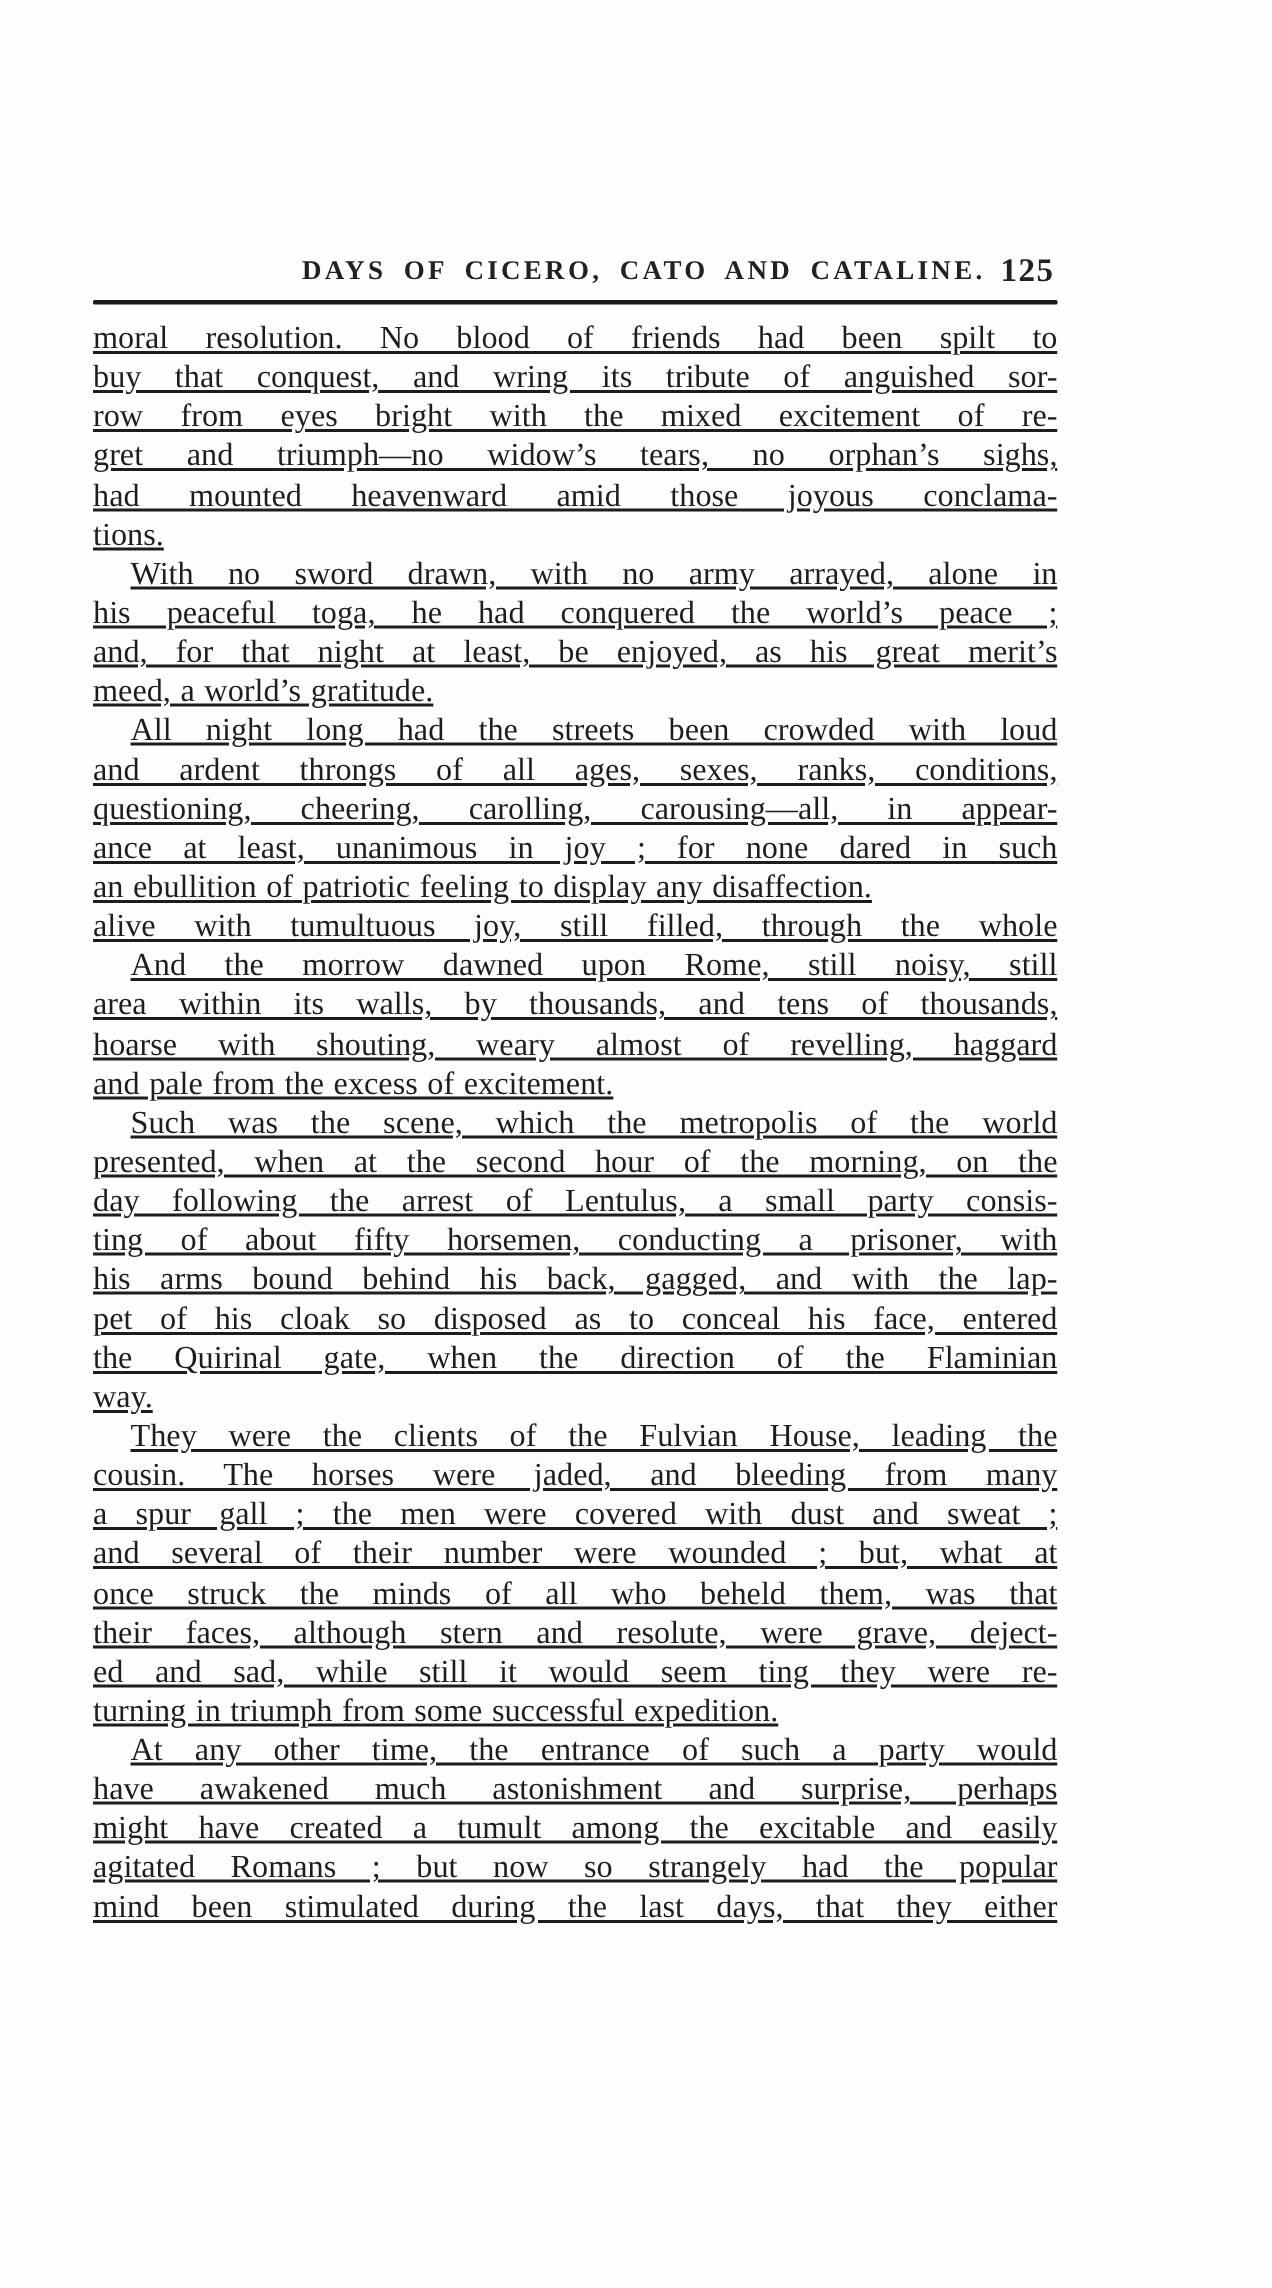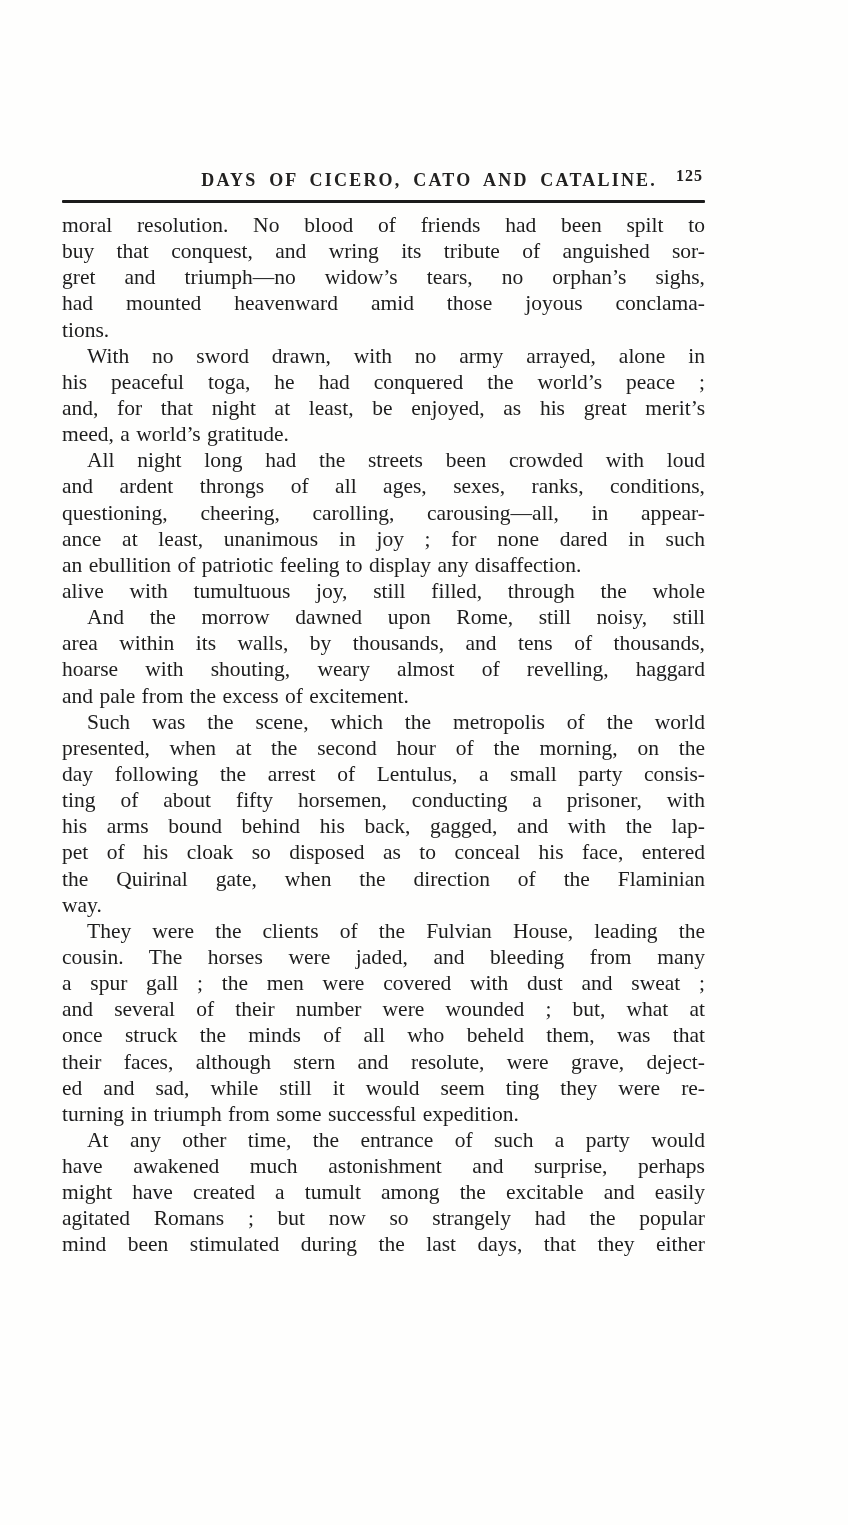"125" .page-number { font-size: 16px -> 22px }
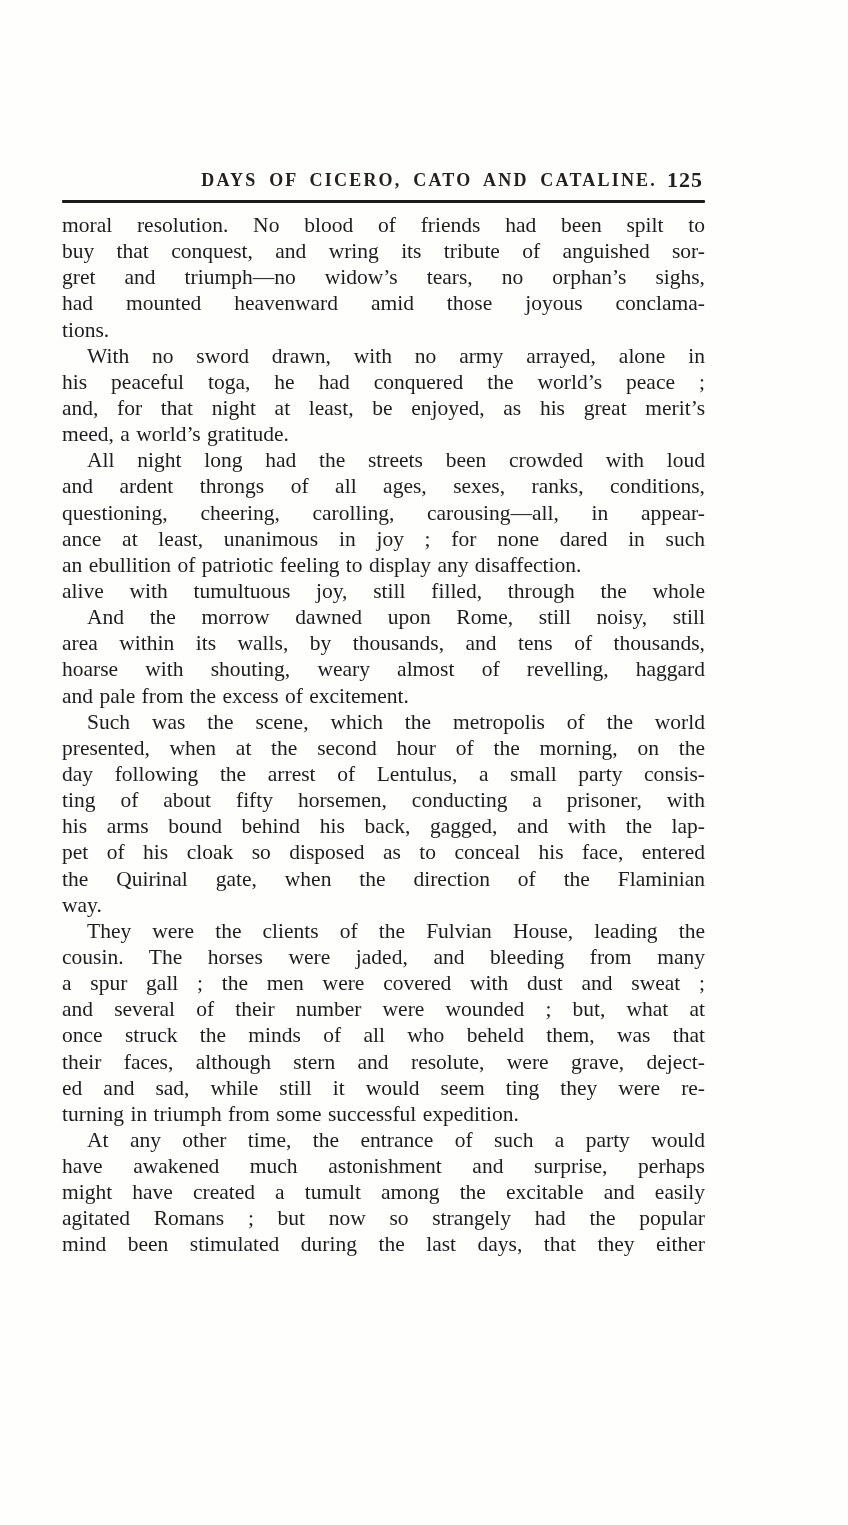"moral resolution. No blood of" .line { text-decoration: none -> underline }
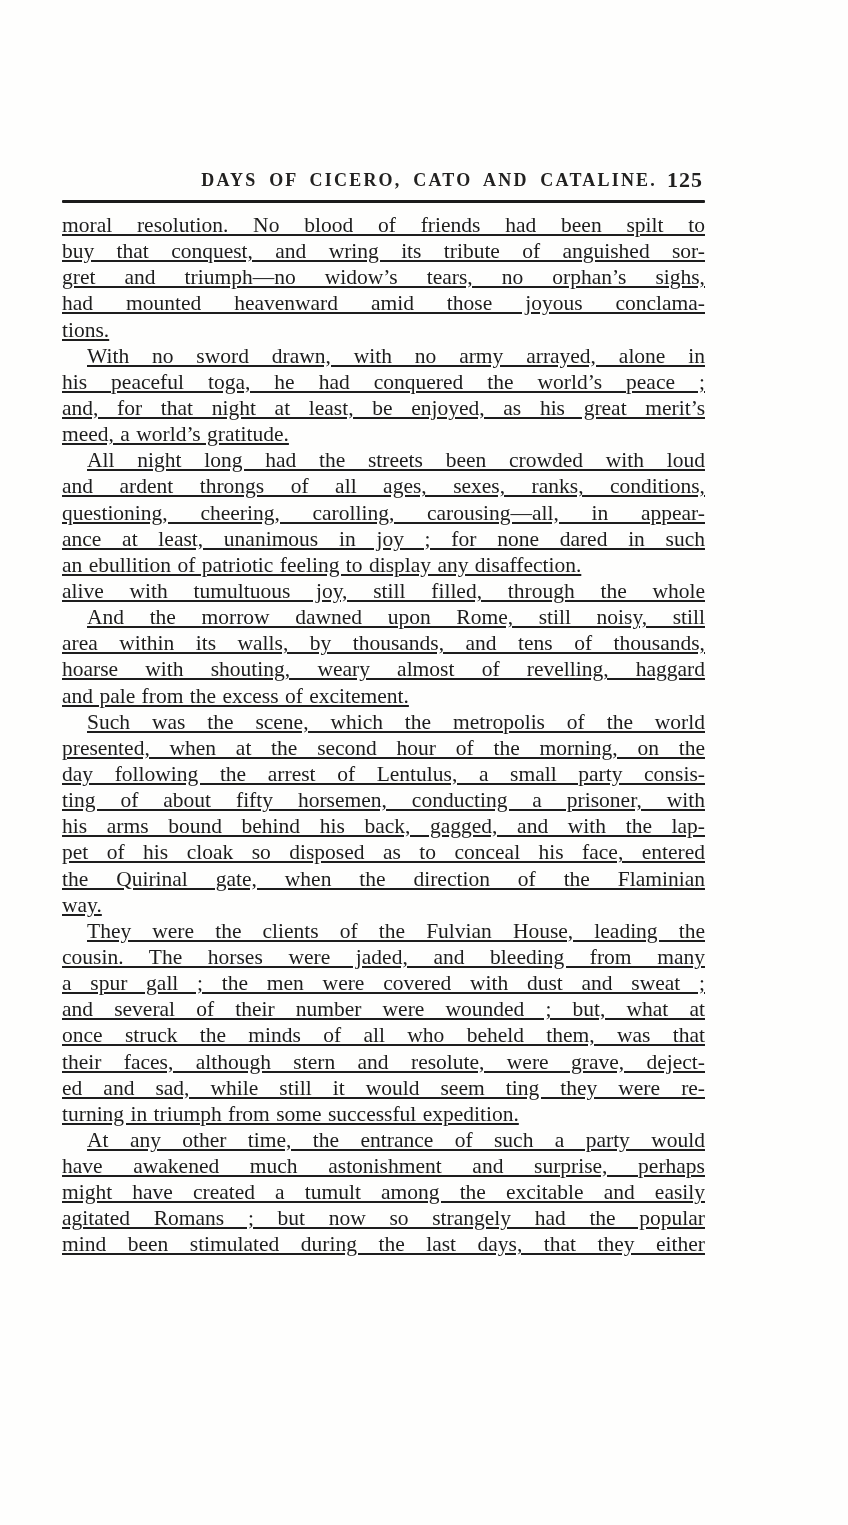"row from eyes bright with" div.line { html: none -> <div>row from eyes bright with the mixed excitement of re-</div> }
